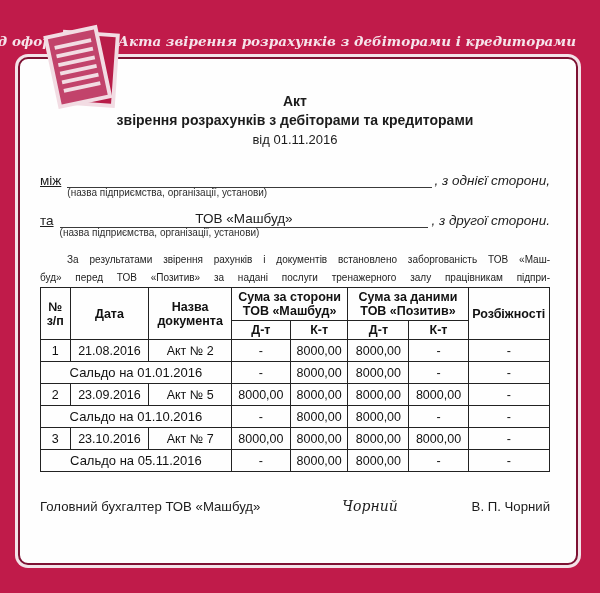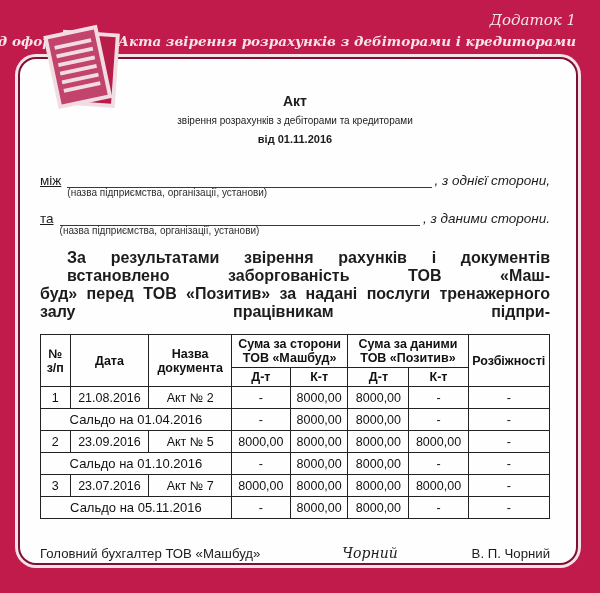"Додаток 1" div.annex-label { html: <div>Додаток 1</div> -> none }
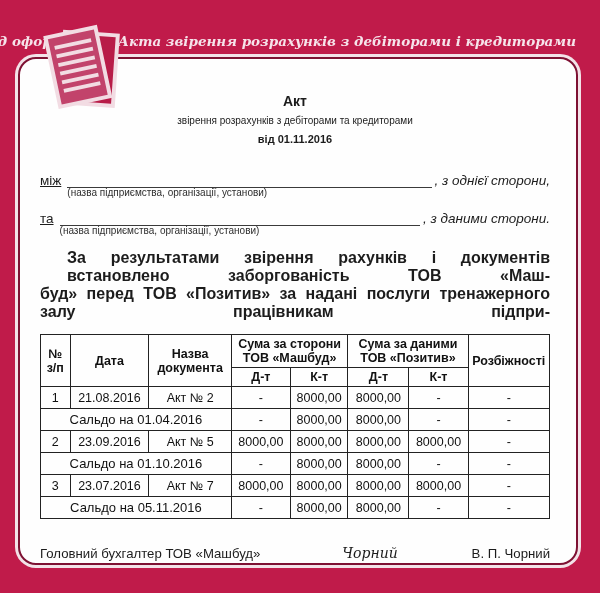"Акт" .doc-panel { border-radius: 18px -> 10px }
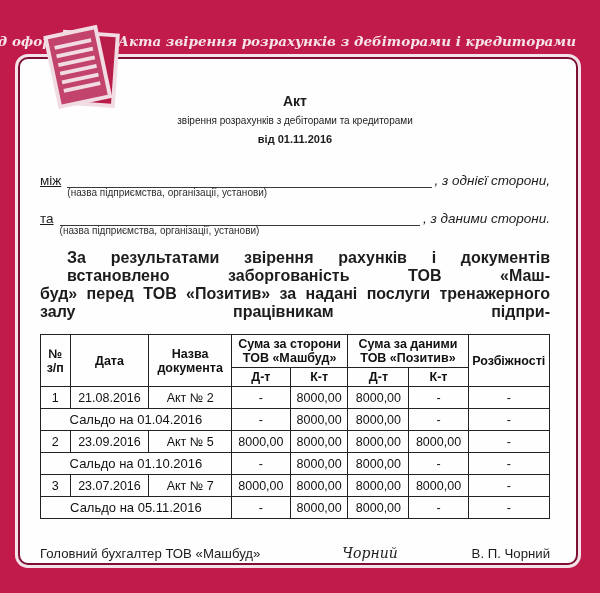"звірення розрахунків з дебіторами та" .doc-title .t2 { font-size: 10px -> 14px; font-weight: normal -> bold }
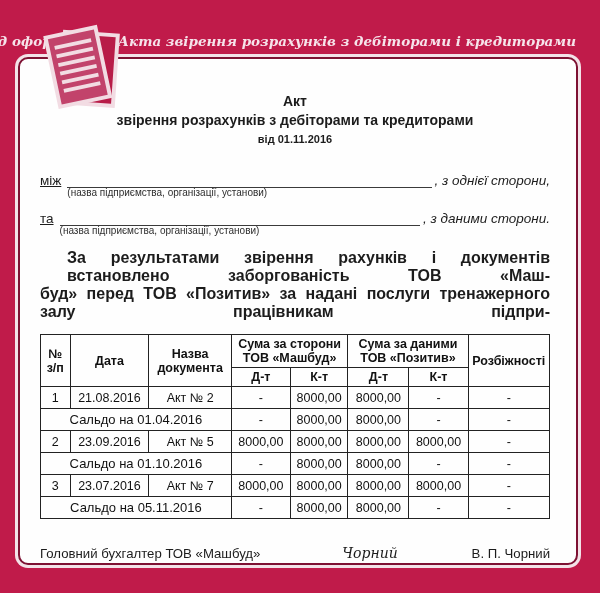"від 01.11.2016" .doc-title .t3 { font-size: 11px -> 13px; font-weight: bold -> normal }
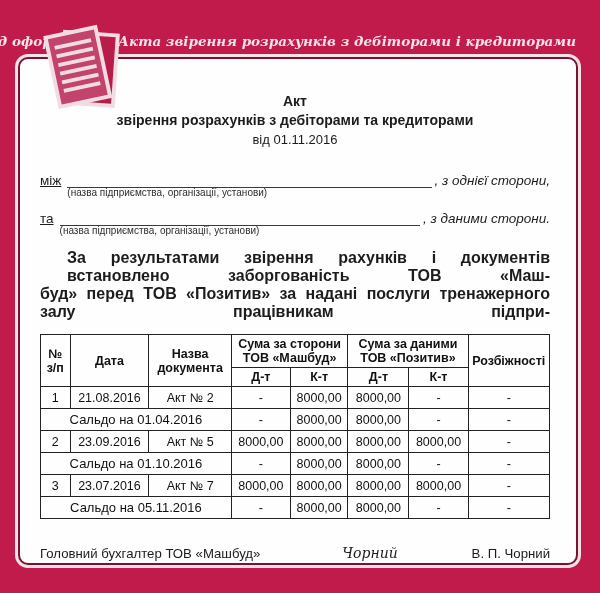"ТОВ «Машбуд»" span { html: none -> <span>ТОВ «Машбуд»</span> }
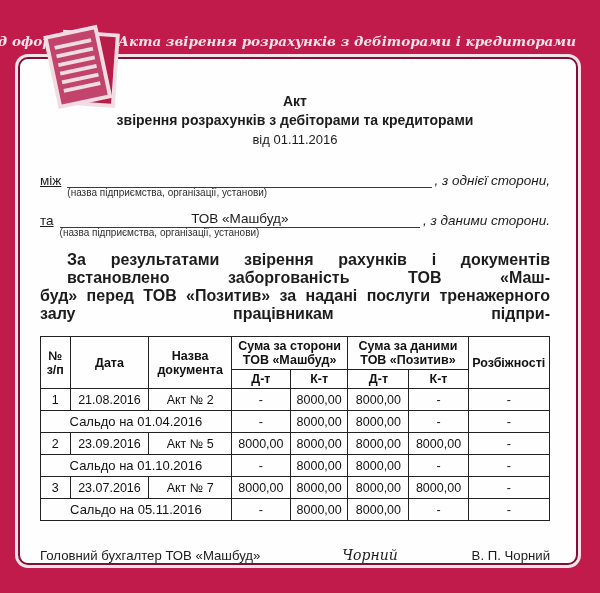", з даними сторони." span.party-suffix { text: даними -> другої }
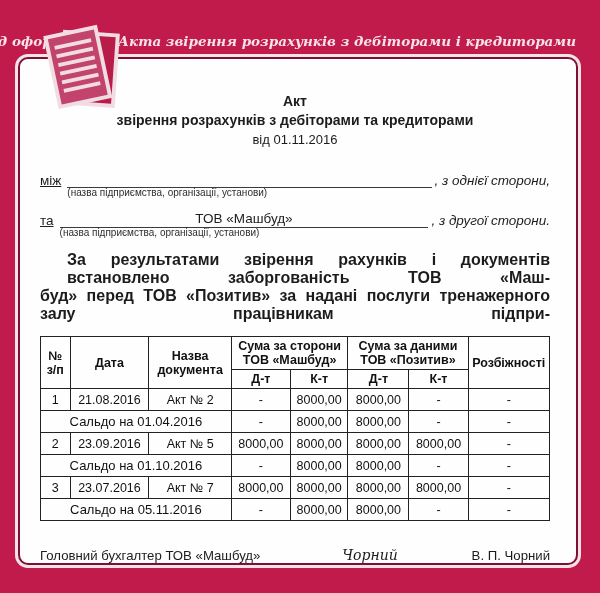"За результатами звірення рахунків і" .body-par { font-size: 16px -> 10px; font-weight: bold -> none }
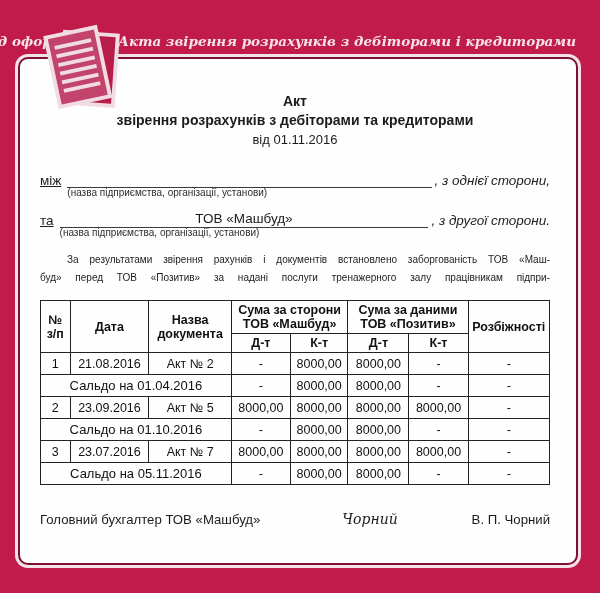"№ з/п" table.recon { margin-top: 13px -> none }
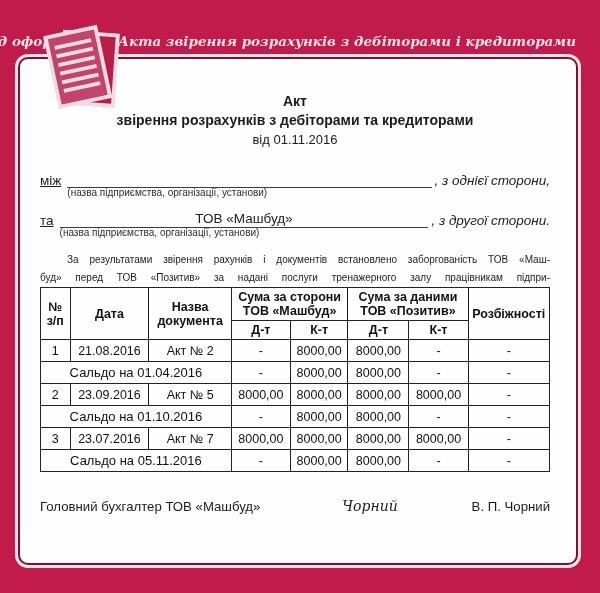"Сальдо на 01.04.2016" td.saldo { text: 01.04.2016 -> 01.01.2016 }
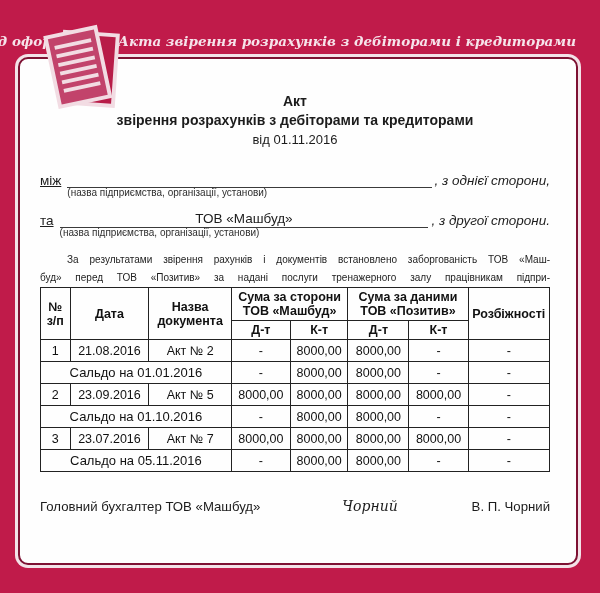"23.07.2016" td { text: 23.07.2016 -> 23.10.2016 }
